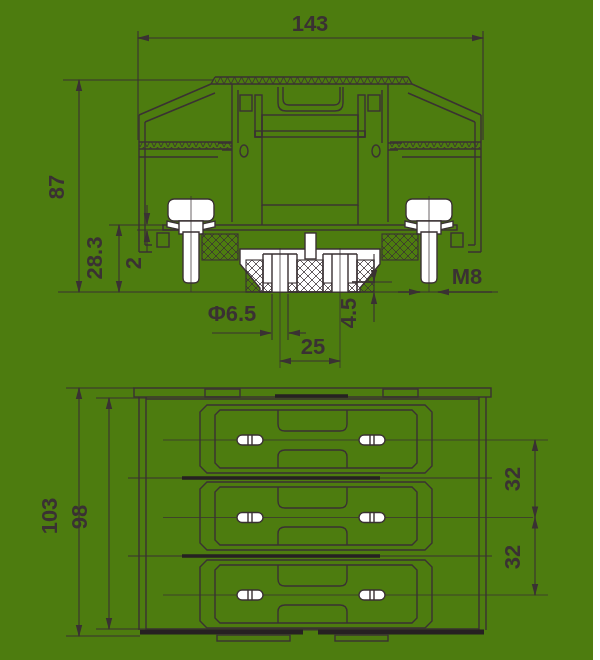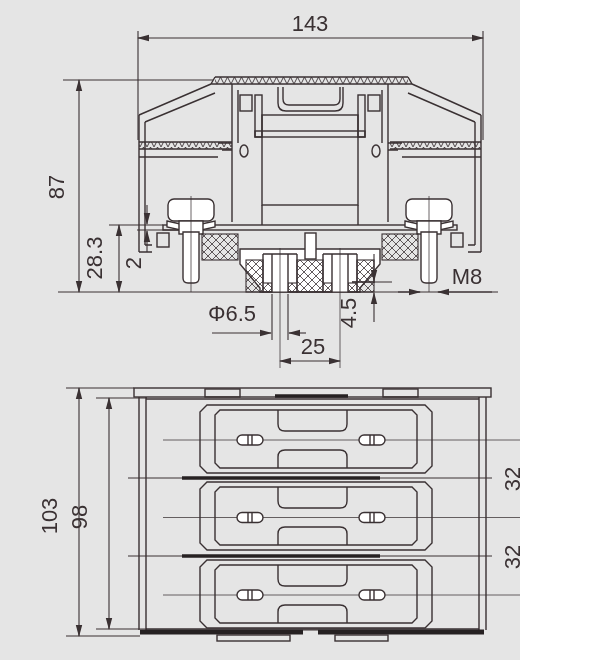"143" .stage { background: #e5e5e5 -> #4d7c0f; font-weight: none -> bold; width: 520px -> 593px }
